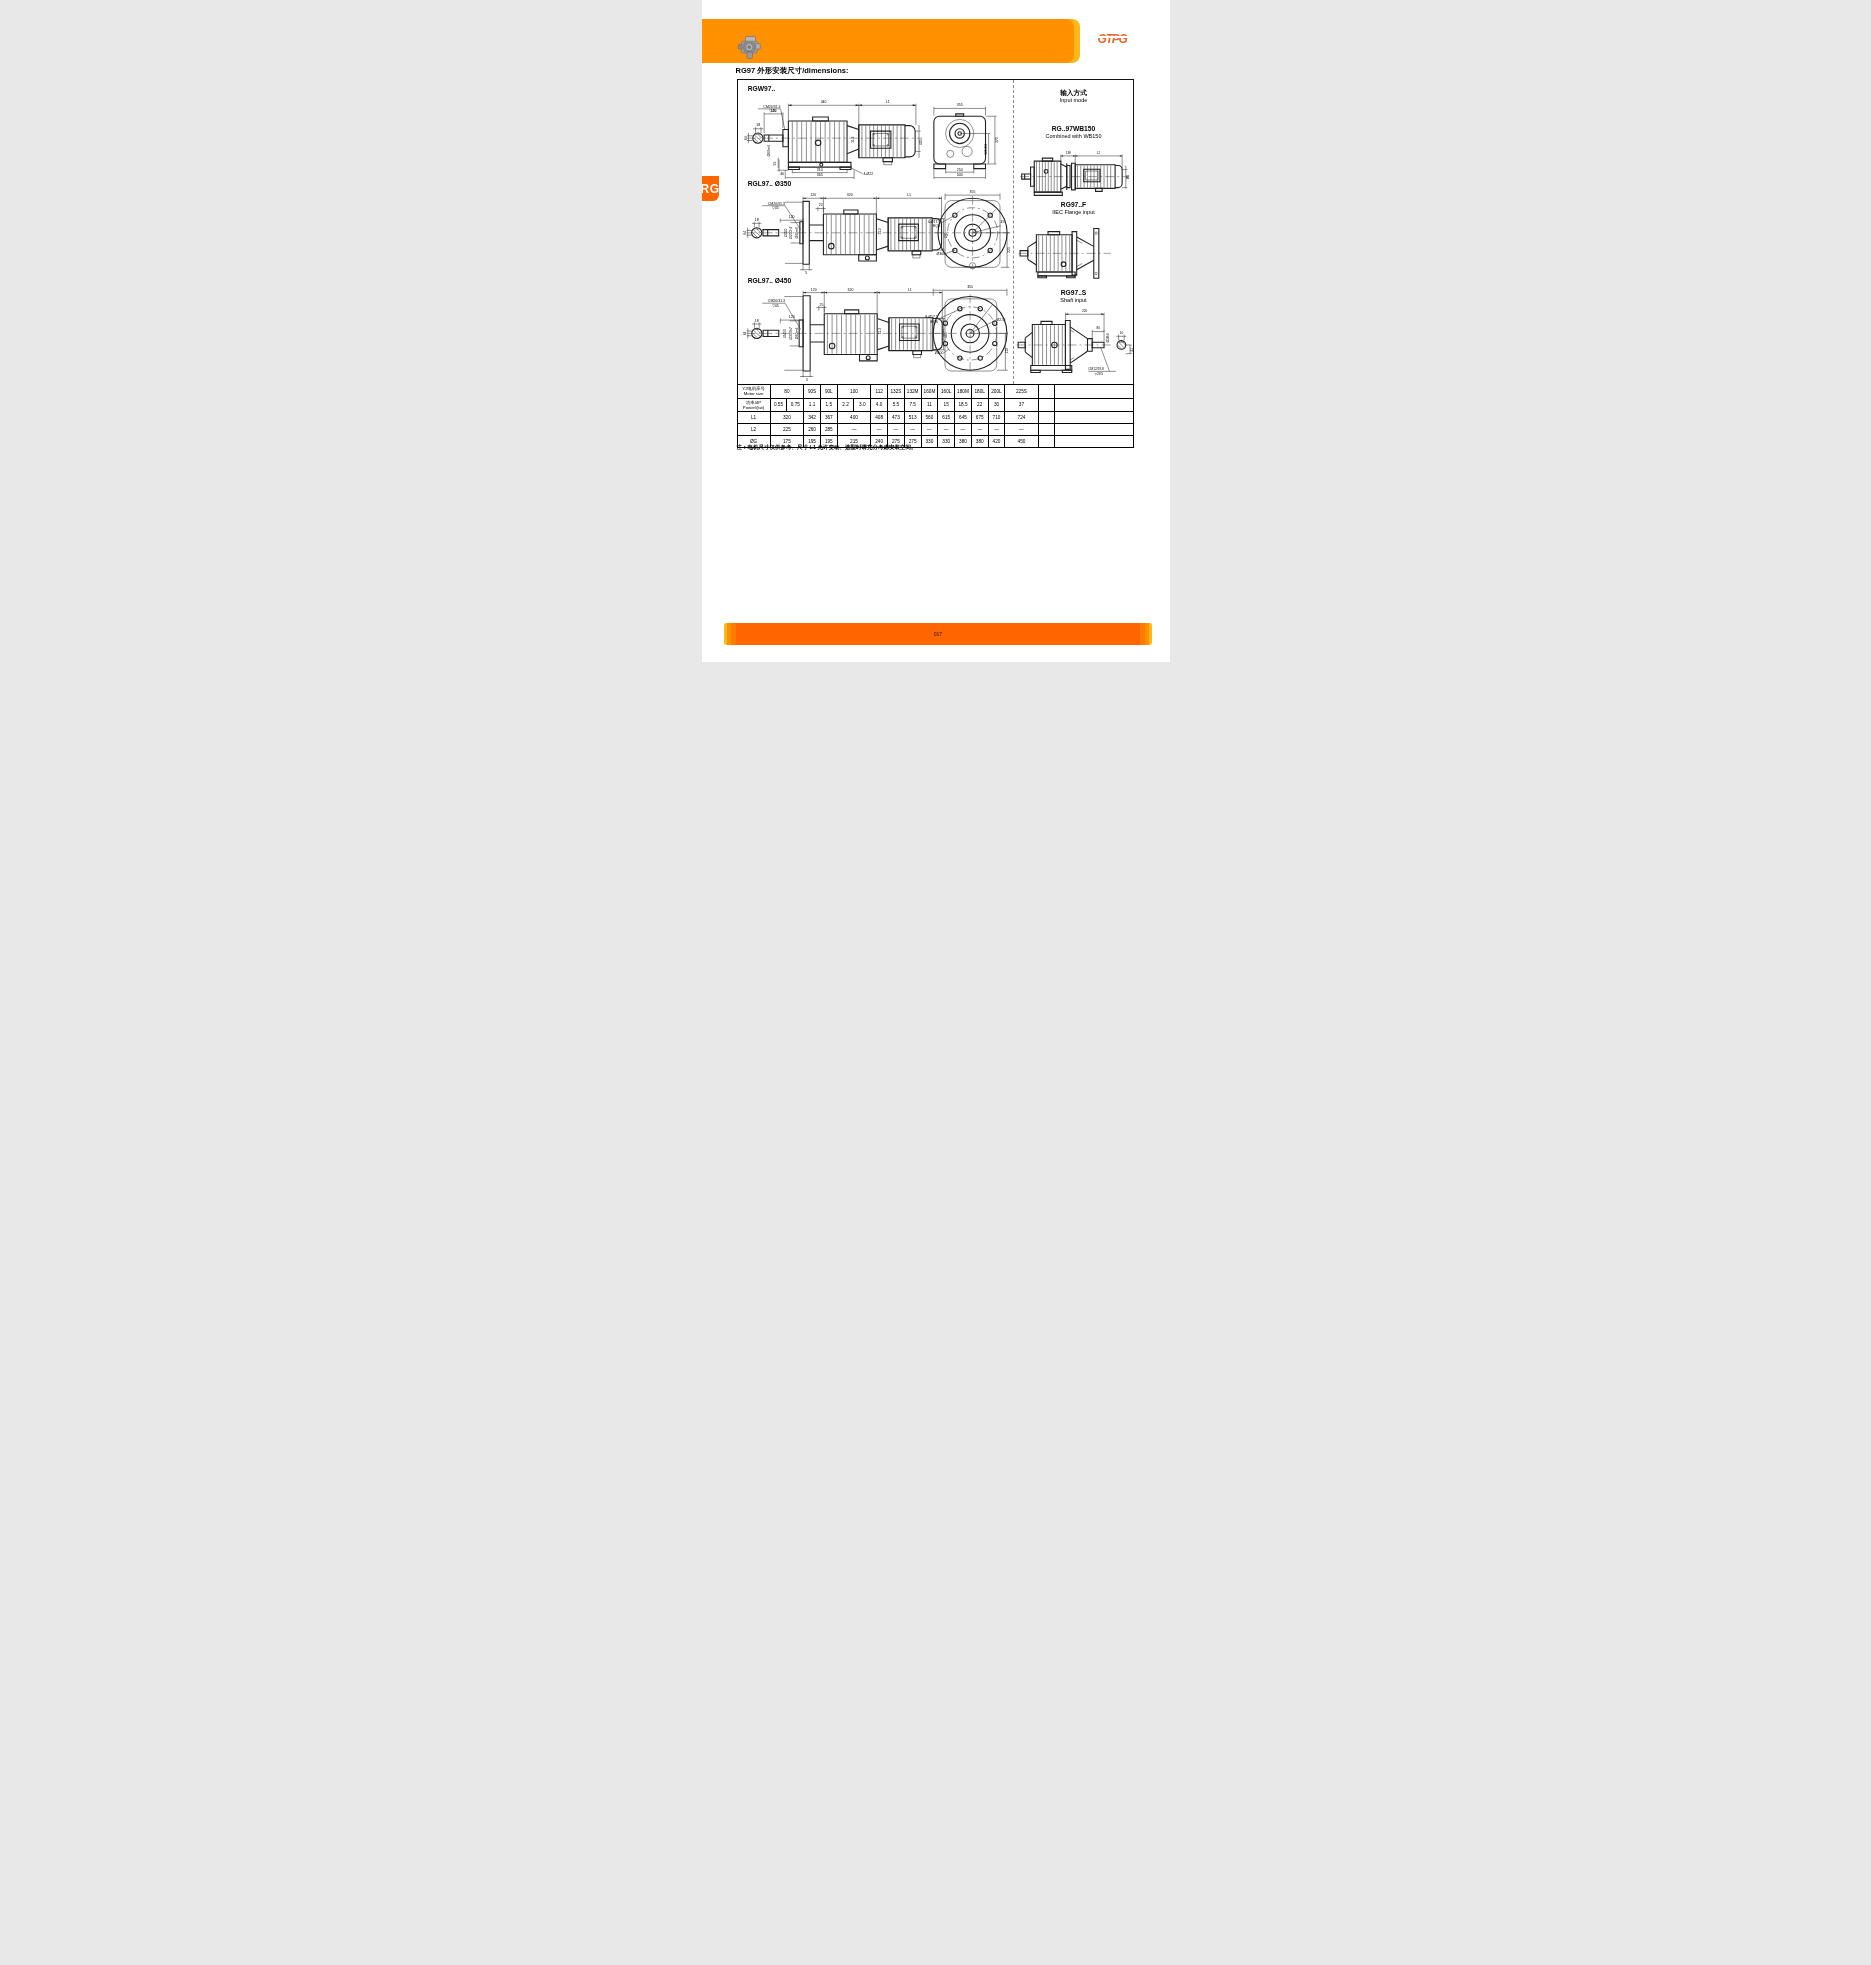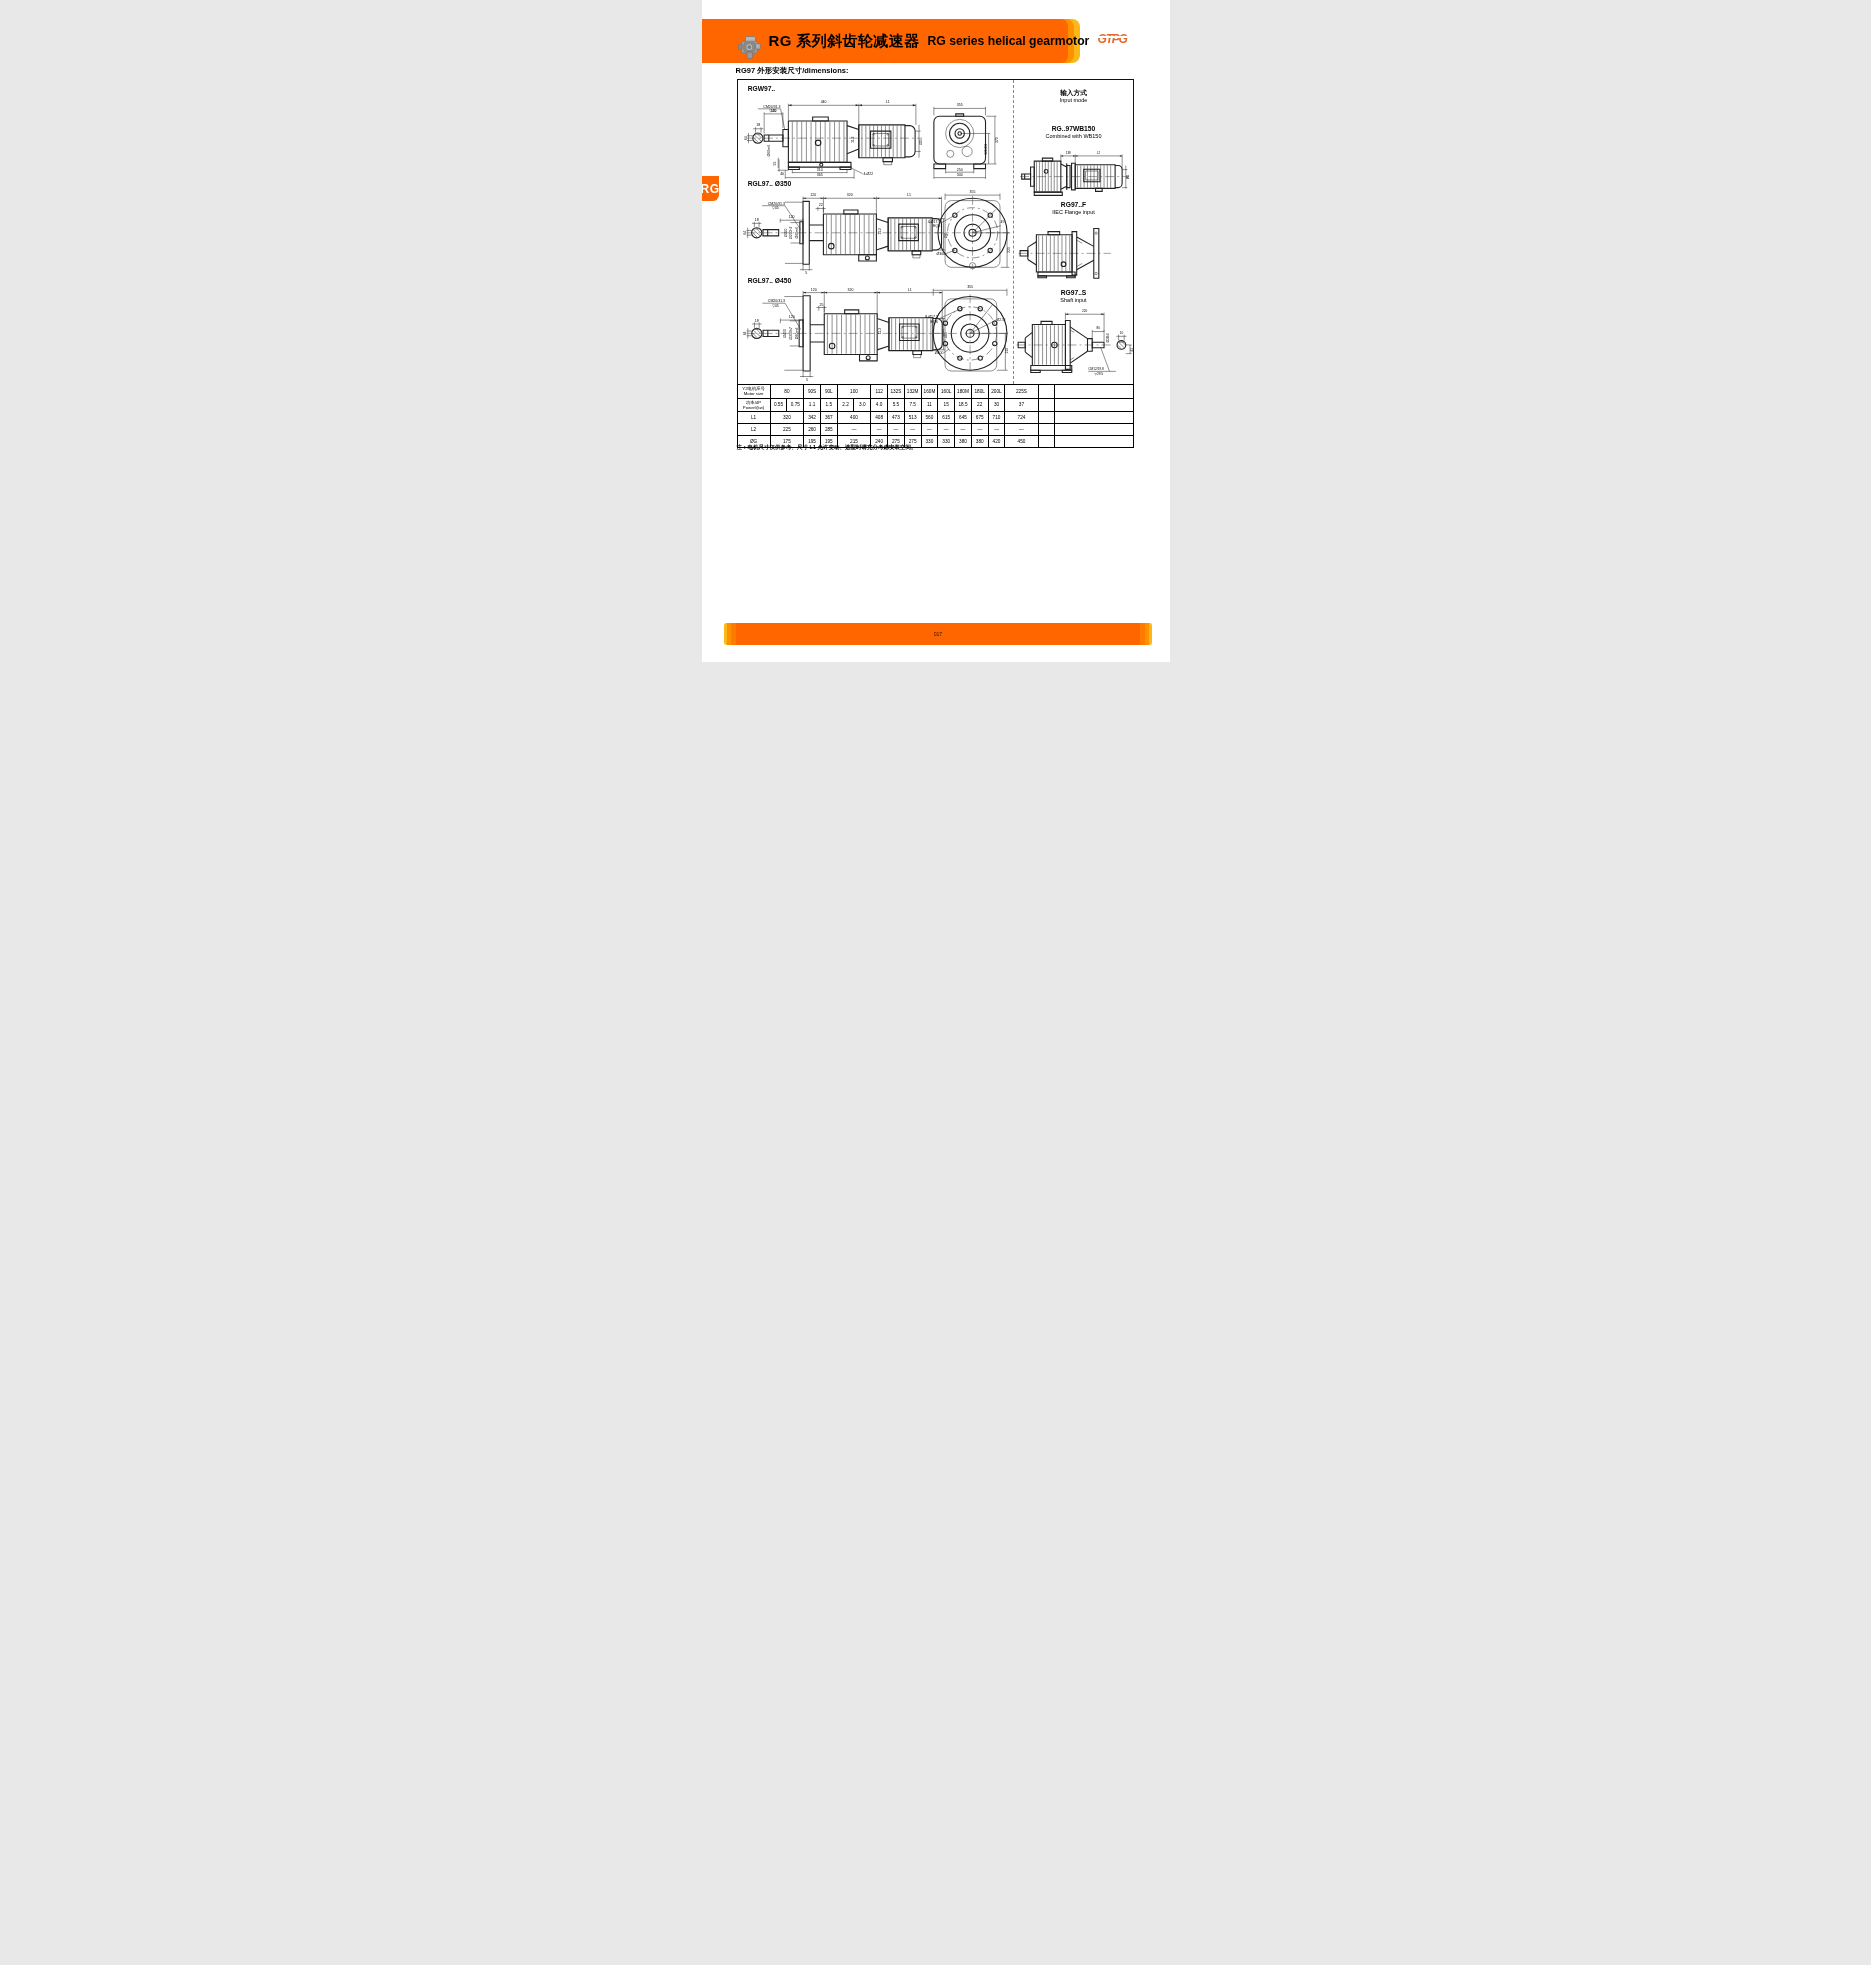"RG 系列斜齿轮减速器" div.banner-layer { html: <div> <div> <span>RG 系列斜齿轮减速器</span> <span>RG series helical gearmotor</span> </div> </div> -> none }
